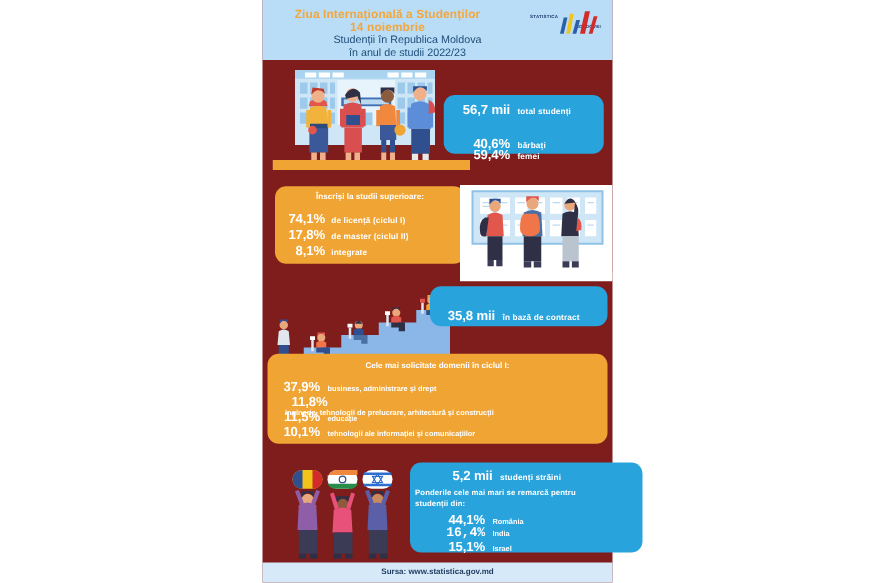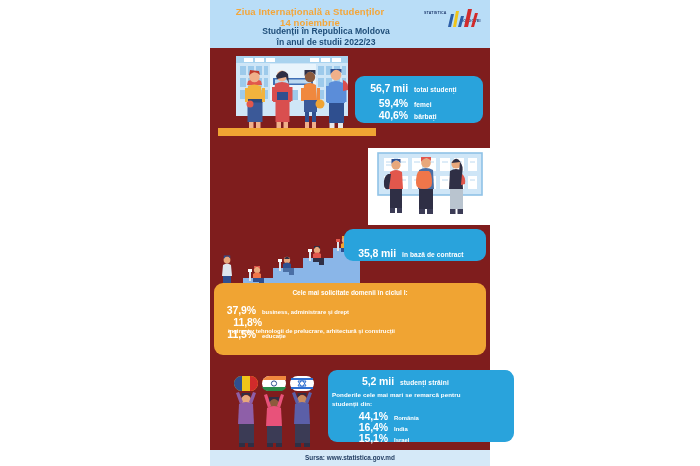"Studenții în Republica Moldova" .title-2 { font-weight: bold -> normal }
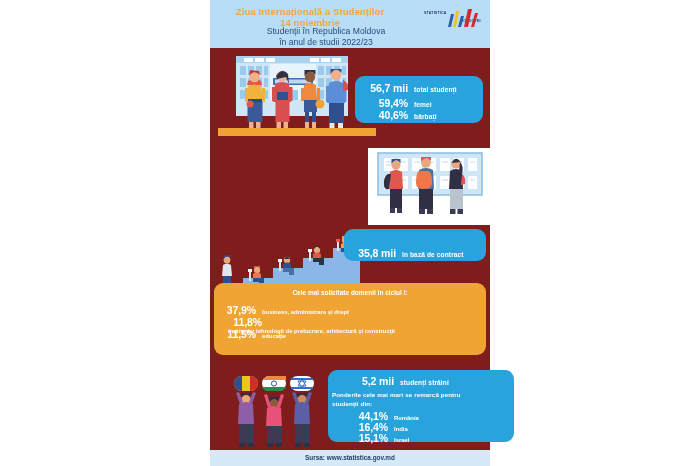"59,4%" span.num { margin-top: none -> 21px }
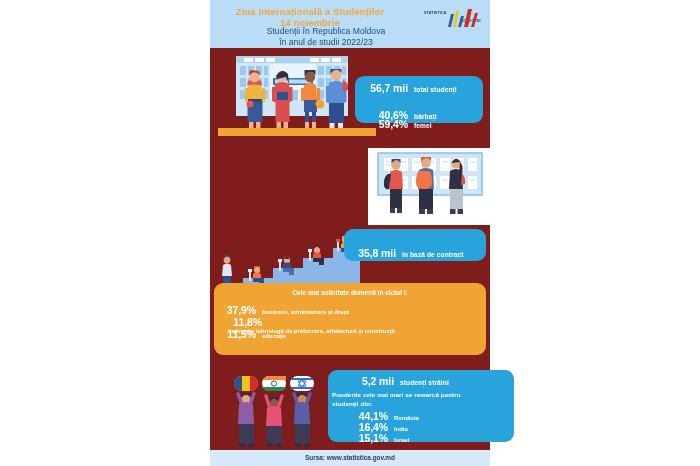"74,1%" div.panel { html: none -> <div> <div>Înscriși la studii superioare:</div> <div> <span>74,1%</span> <span>de licență (ciclul I)</span> </div> <div> <span>17,8%</span> <span>de master (ciclul II)</span> </div> <div> <span>8,1%</span> <span>integrate</span> </div> </div> }
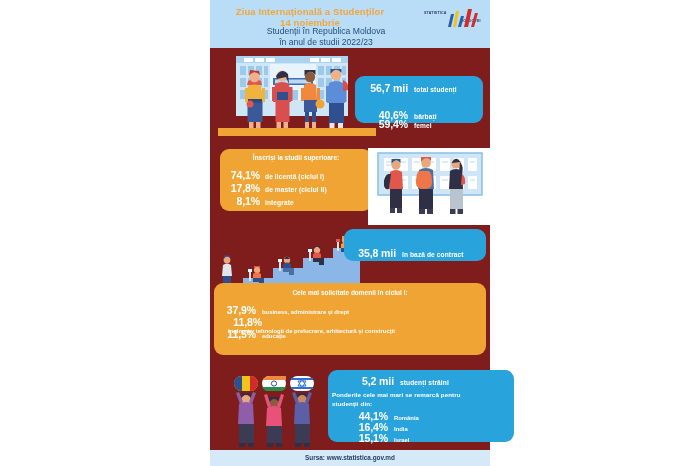"10,1%" div.stat-row { html: none -> <div> <span>10,1%</span> <span>tehnologii ale informației și comunicațiilor</span> </div> }
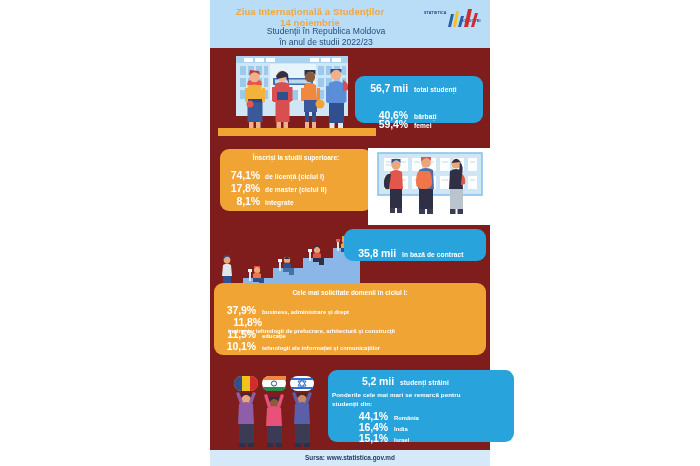"16,4%" span.num { font-family: none -> Liberation Mono, monospace }
